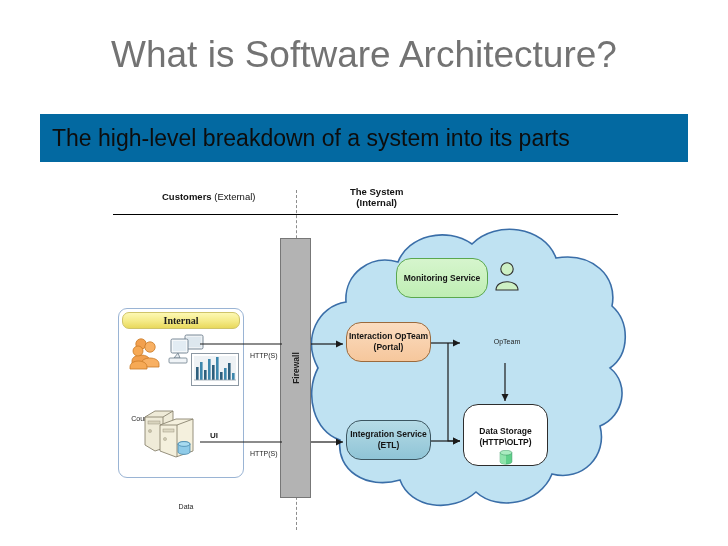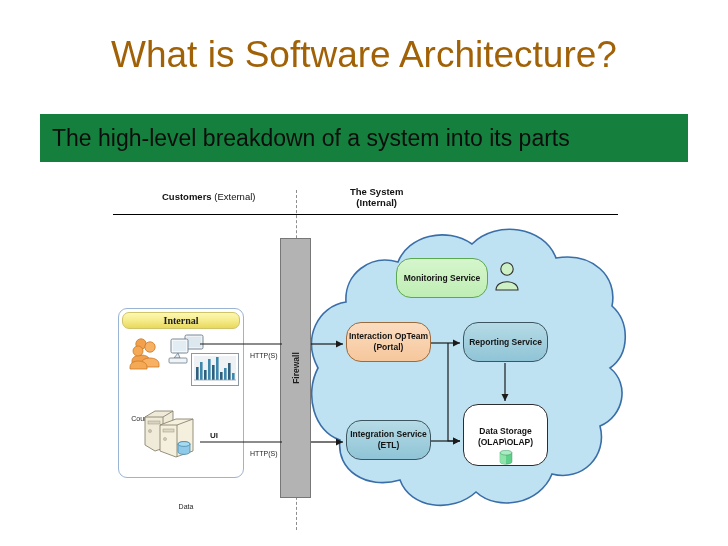"What is Software Architecture?" .slide-title { color: #a16207 -> #737373 }
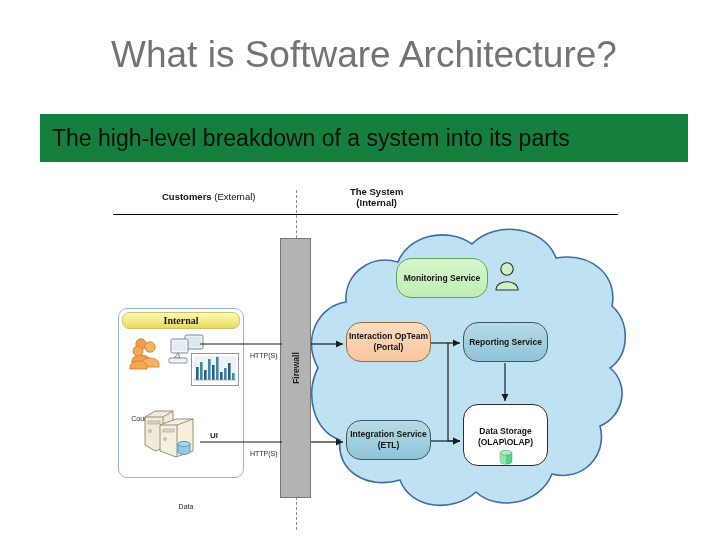"The high-level breakdown of a" .banner { background: #15803d -> #0369a1 }
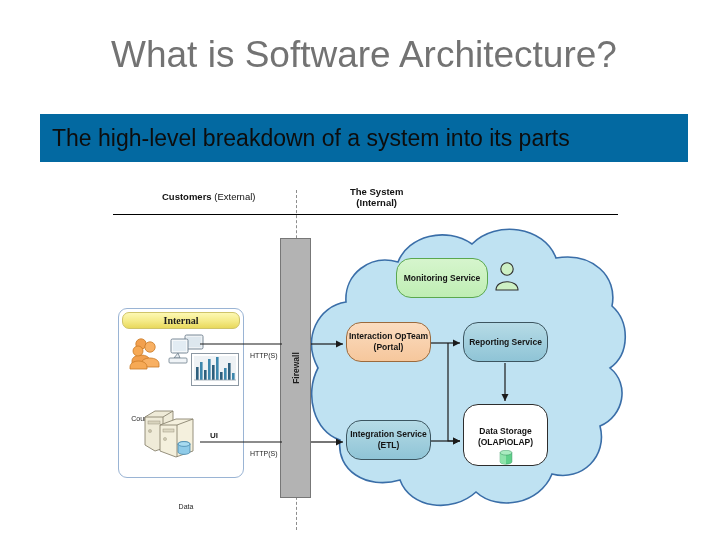"Reporting Service" div.svc { html: <div> <span>Reporting Service</span> </div> -> none }
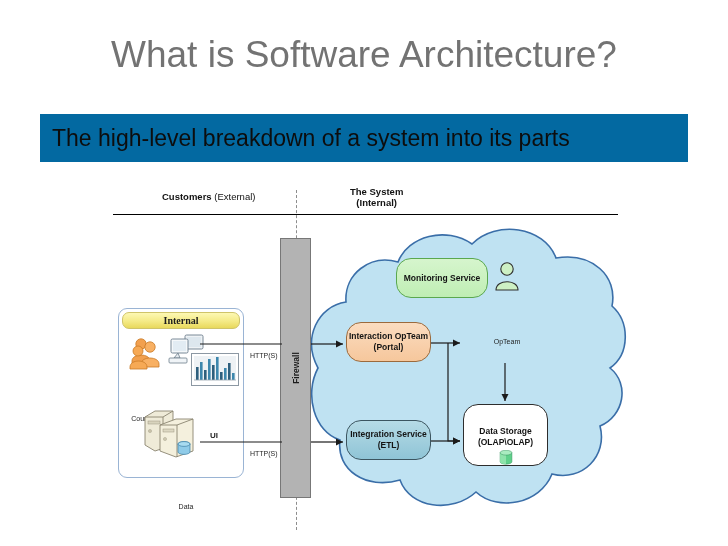"(OLAP\OLAP)" div { text: OLAP\OLAP -> HTTP\OLTP }
